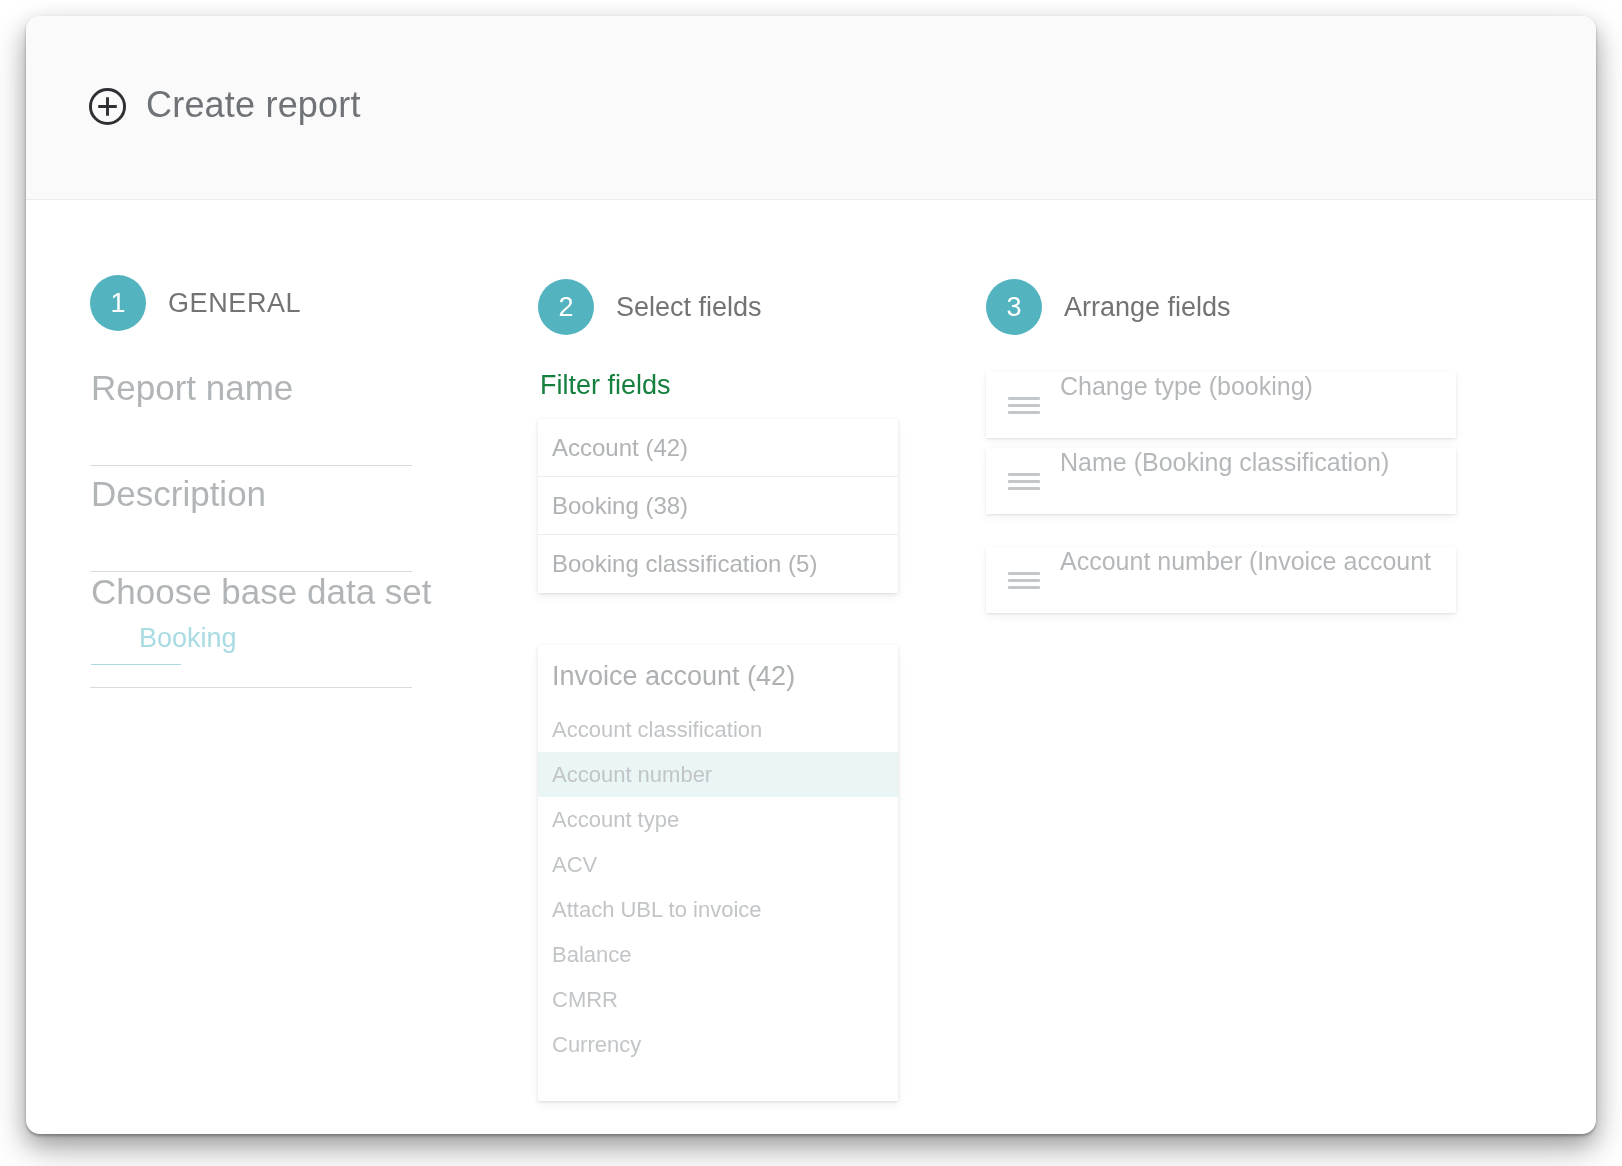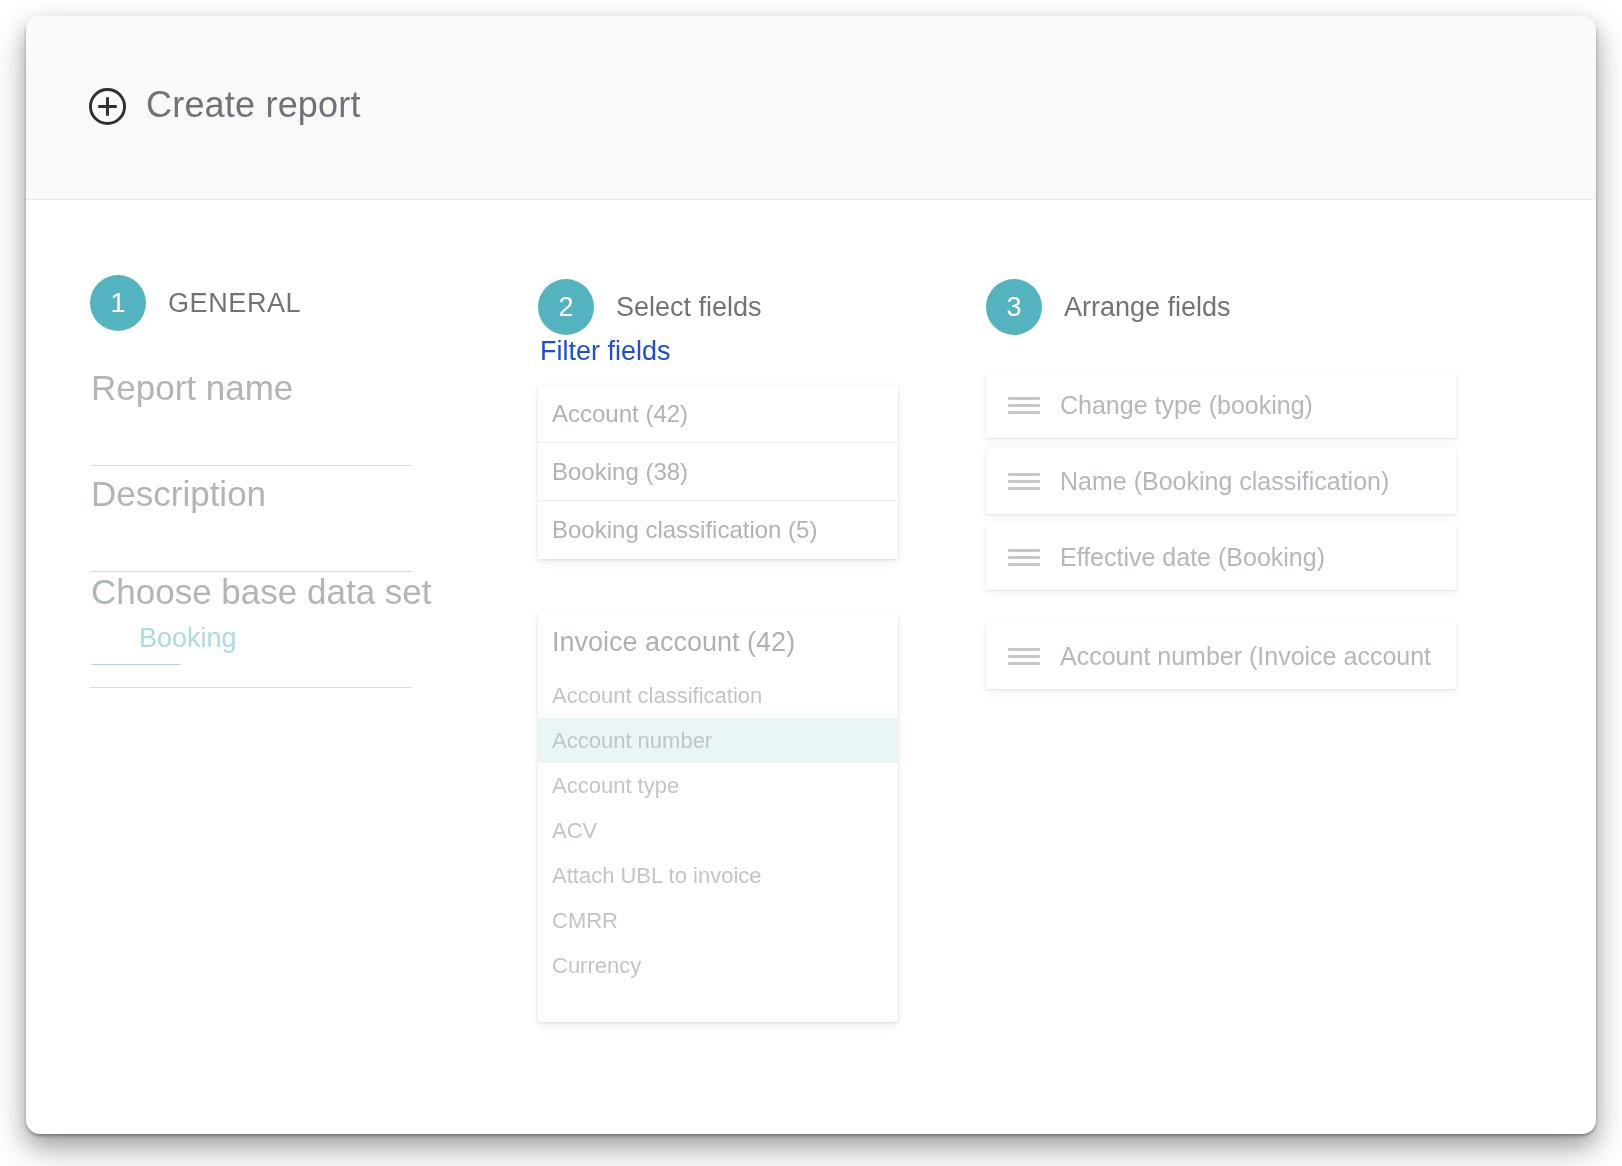"Filter fields" .filter-label { color: #1d4ed8 -> #15803d; margin-top: none -> 34px }
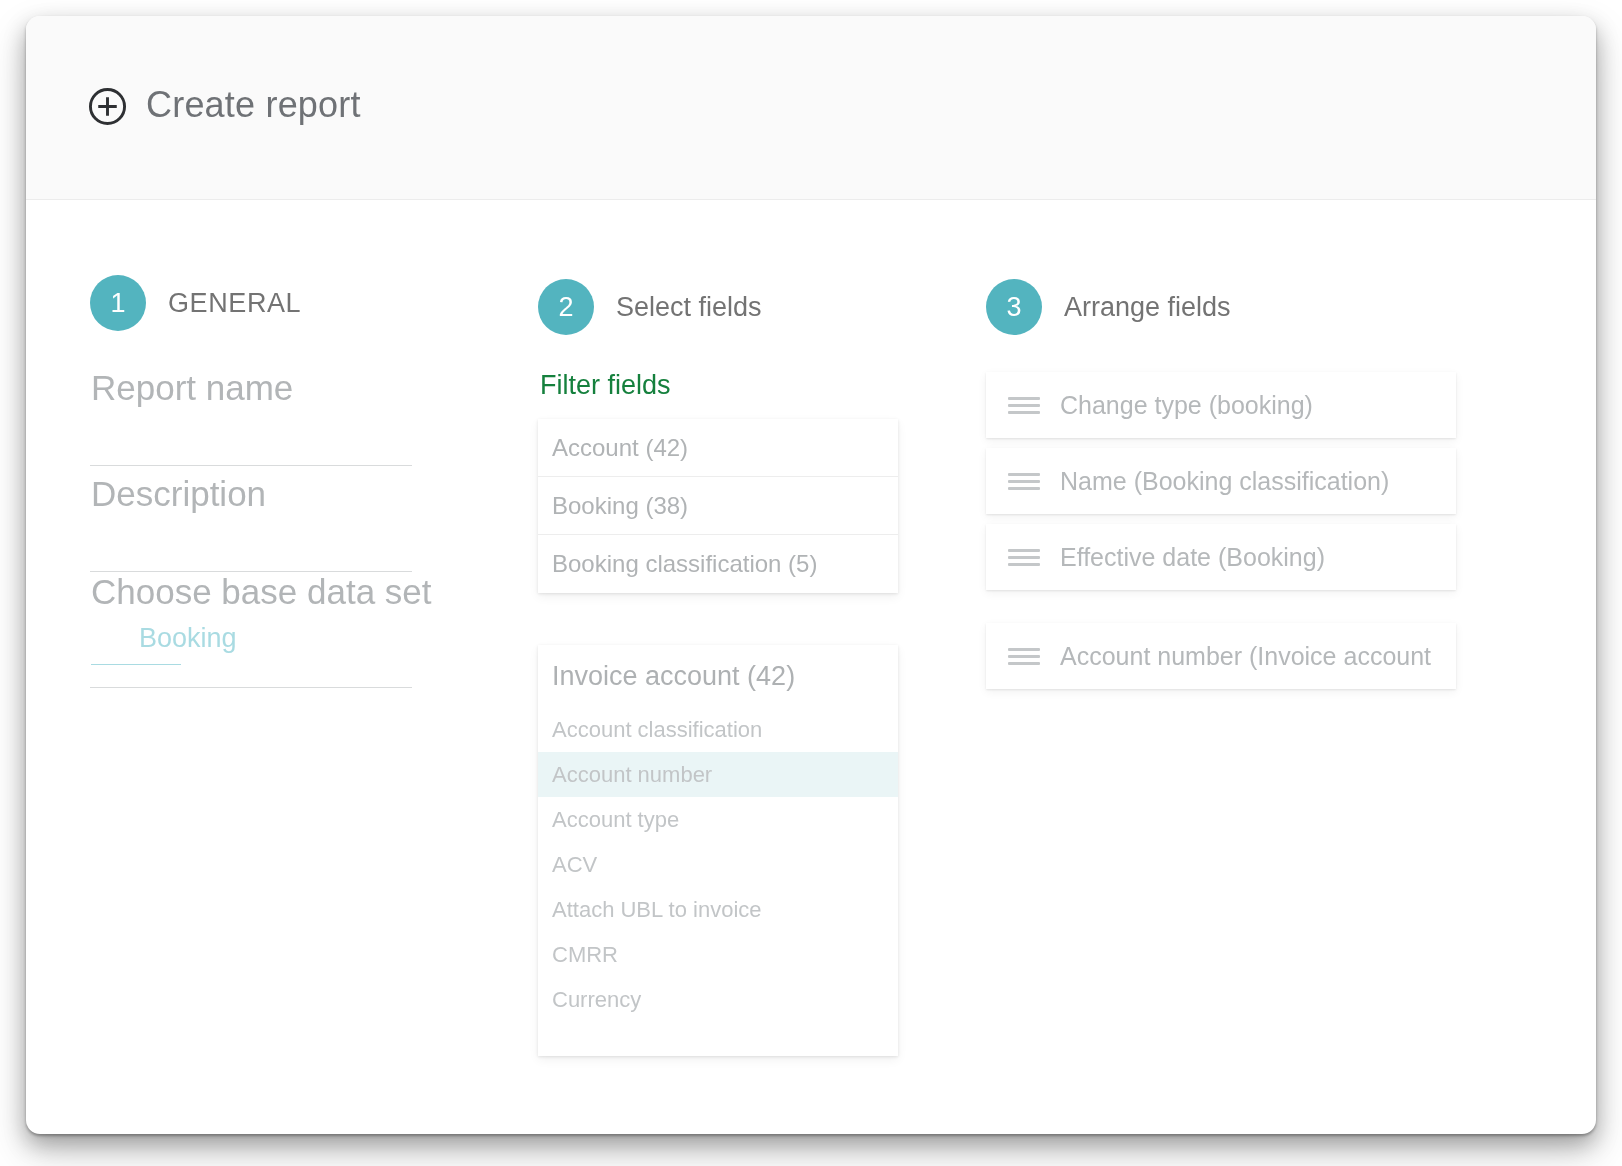"Change type (booking)" .arrange-row { align-items: center -> none }
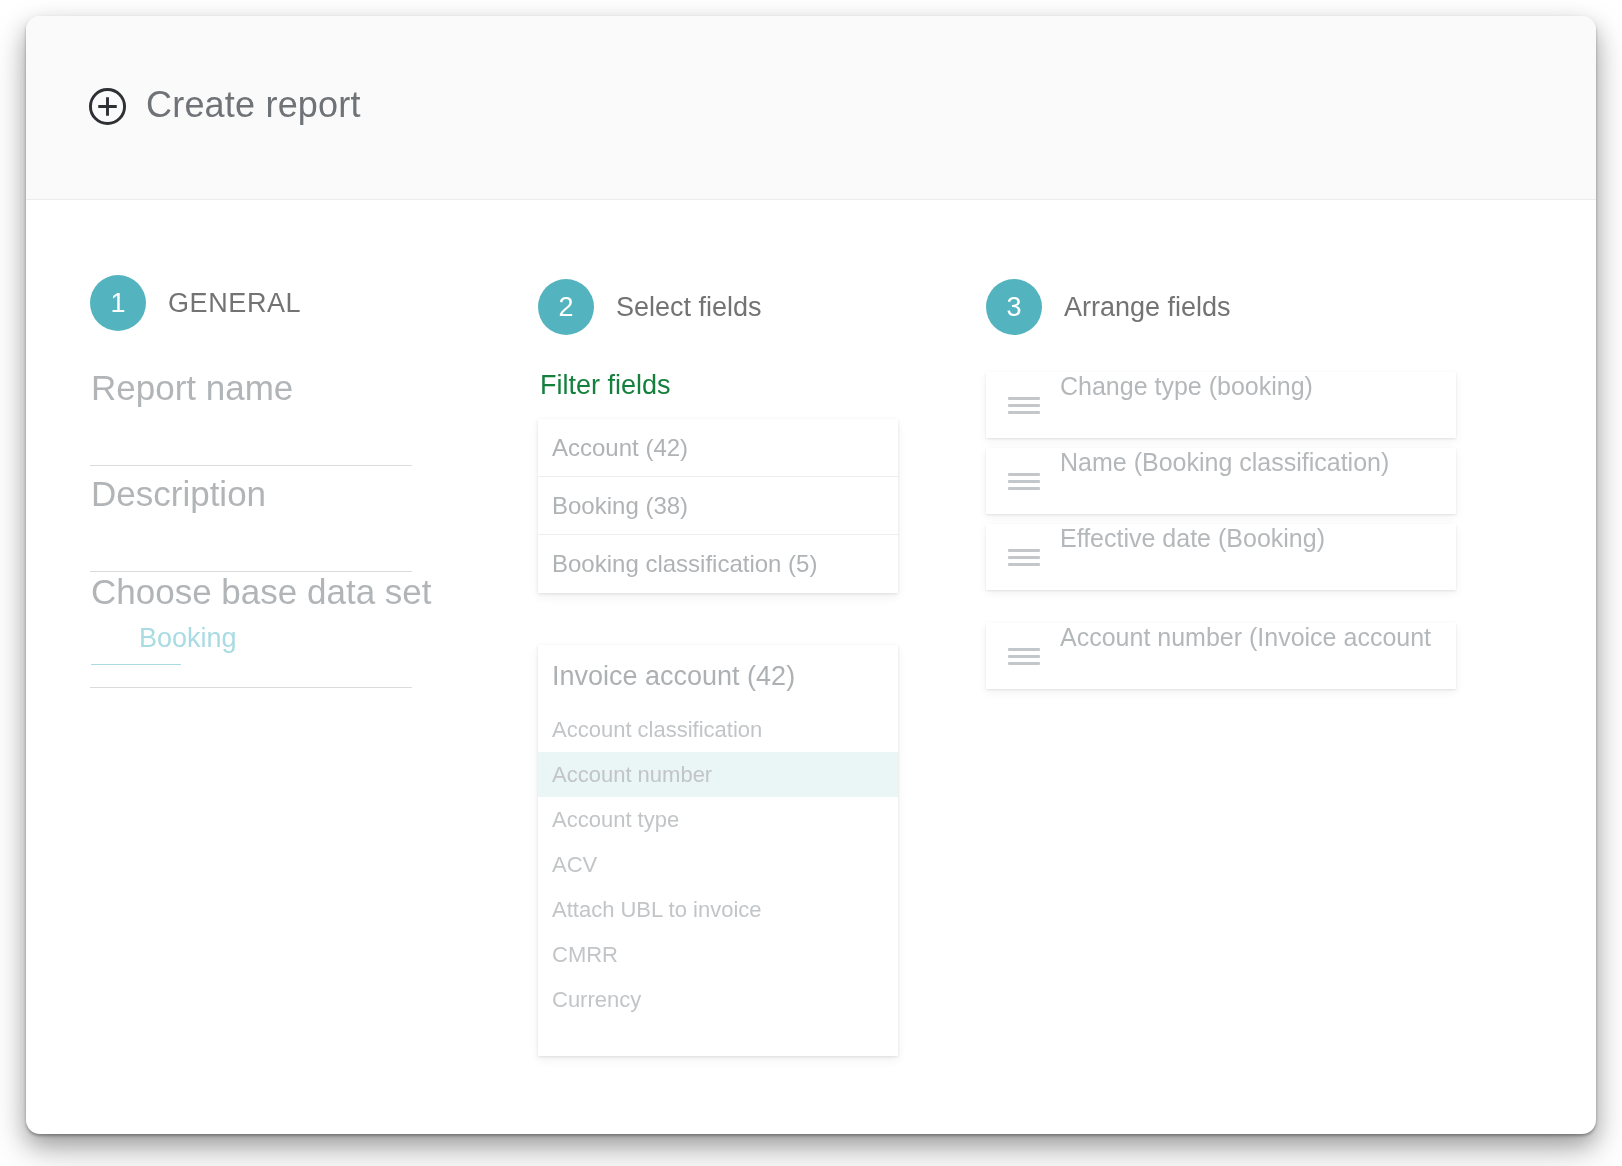"Effective date (Booking)" div.arrange-row { html: <div> <span> <span></span> <span></span> <span></span> </span> <span>Effective date (Booking)</span> </div> -> none }
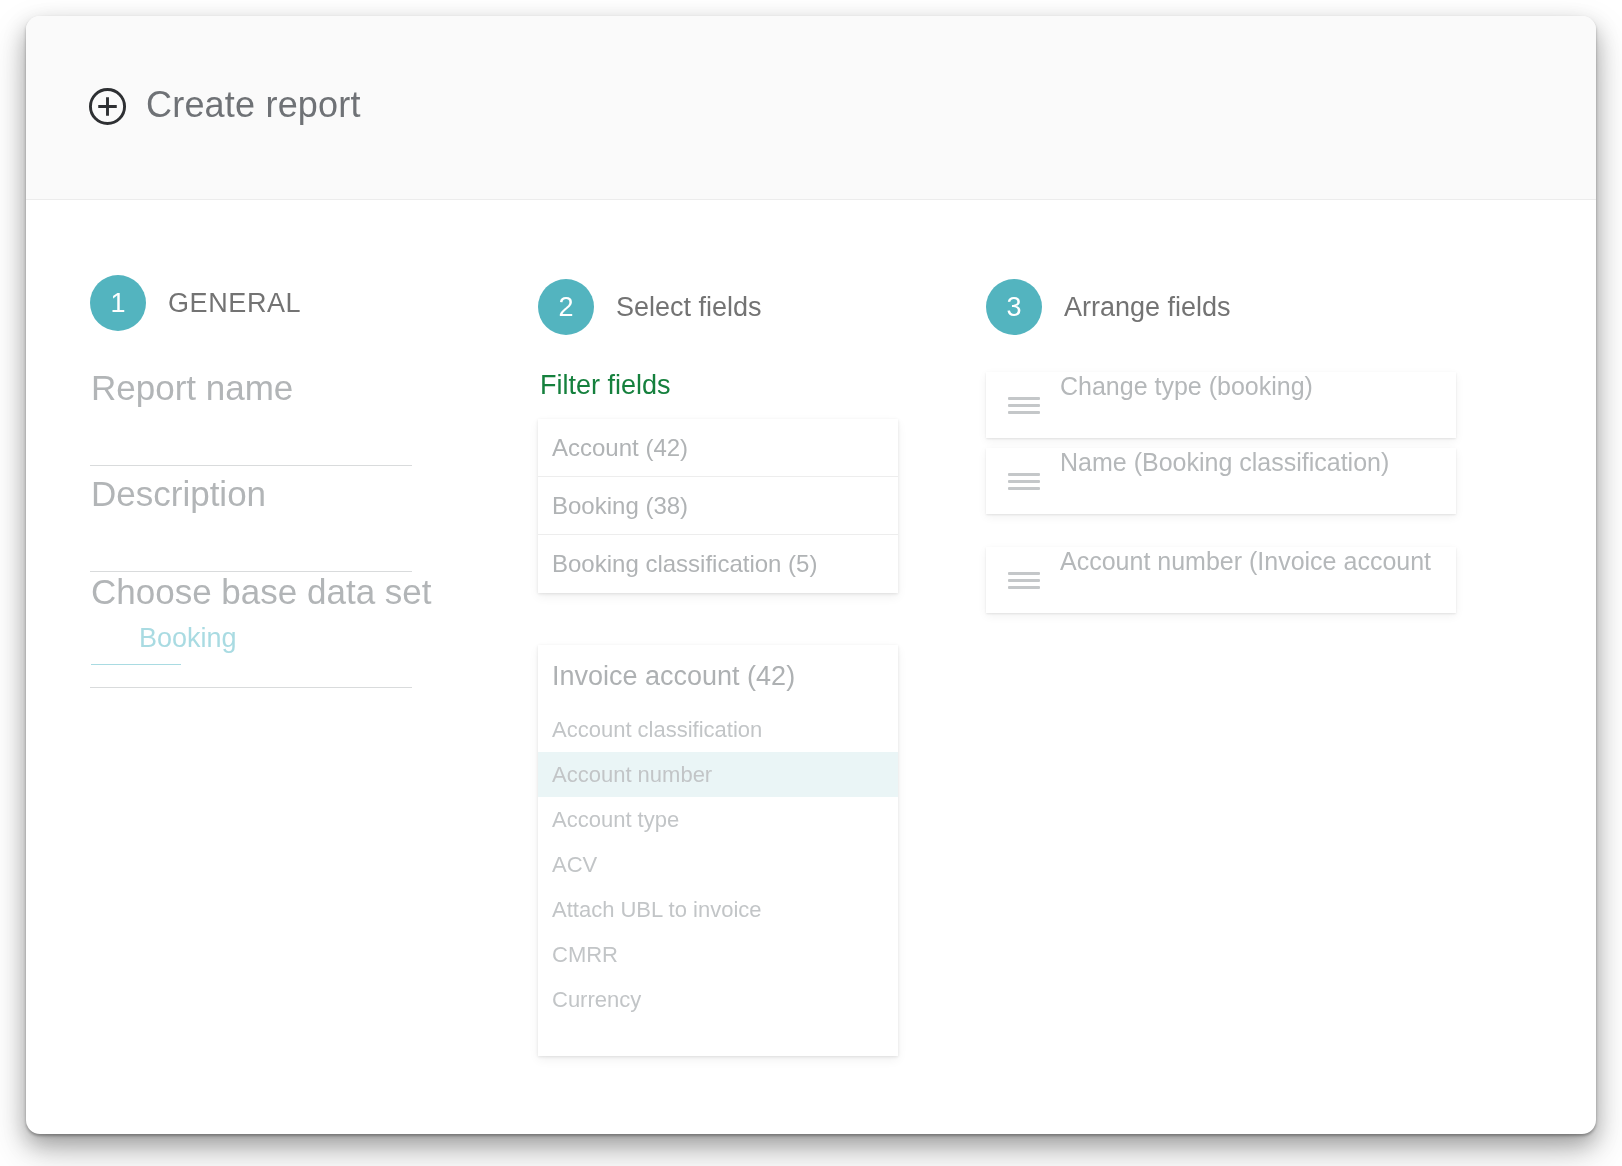"Balance" div.sub-row { html: none -> <div>Balance</div> }
